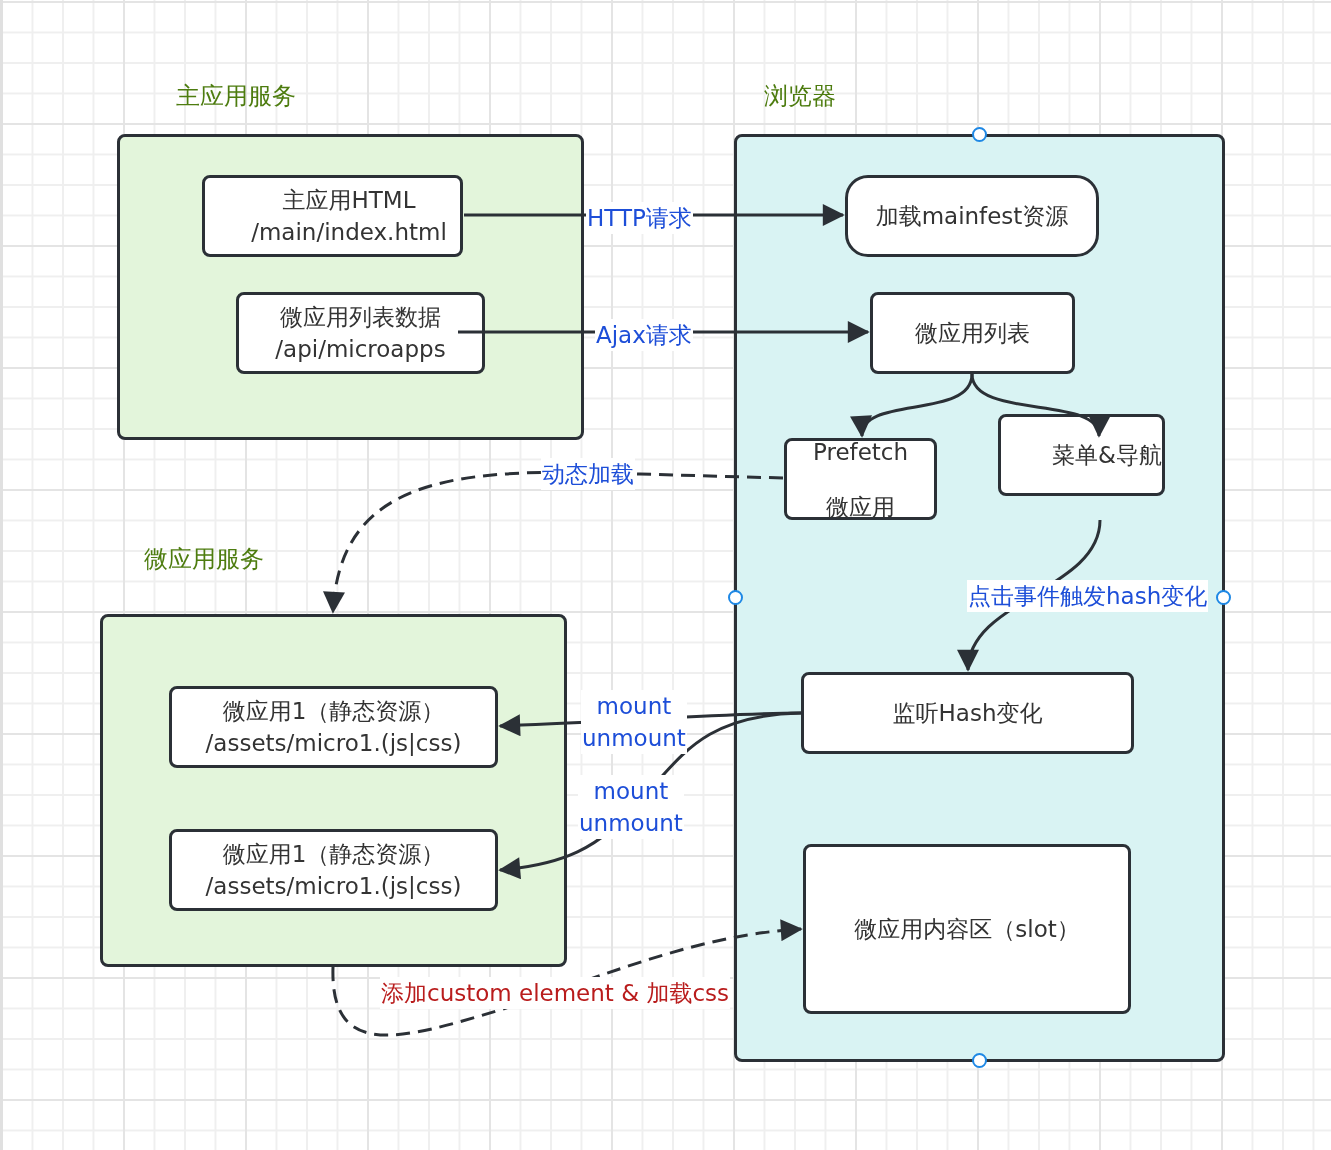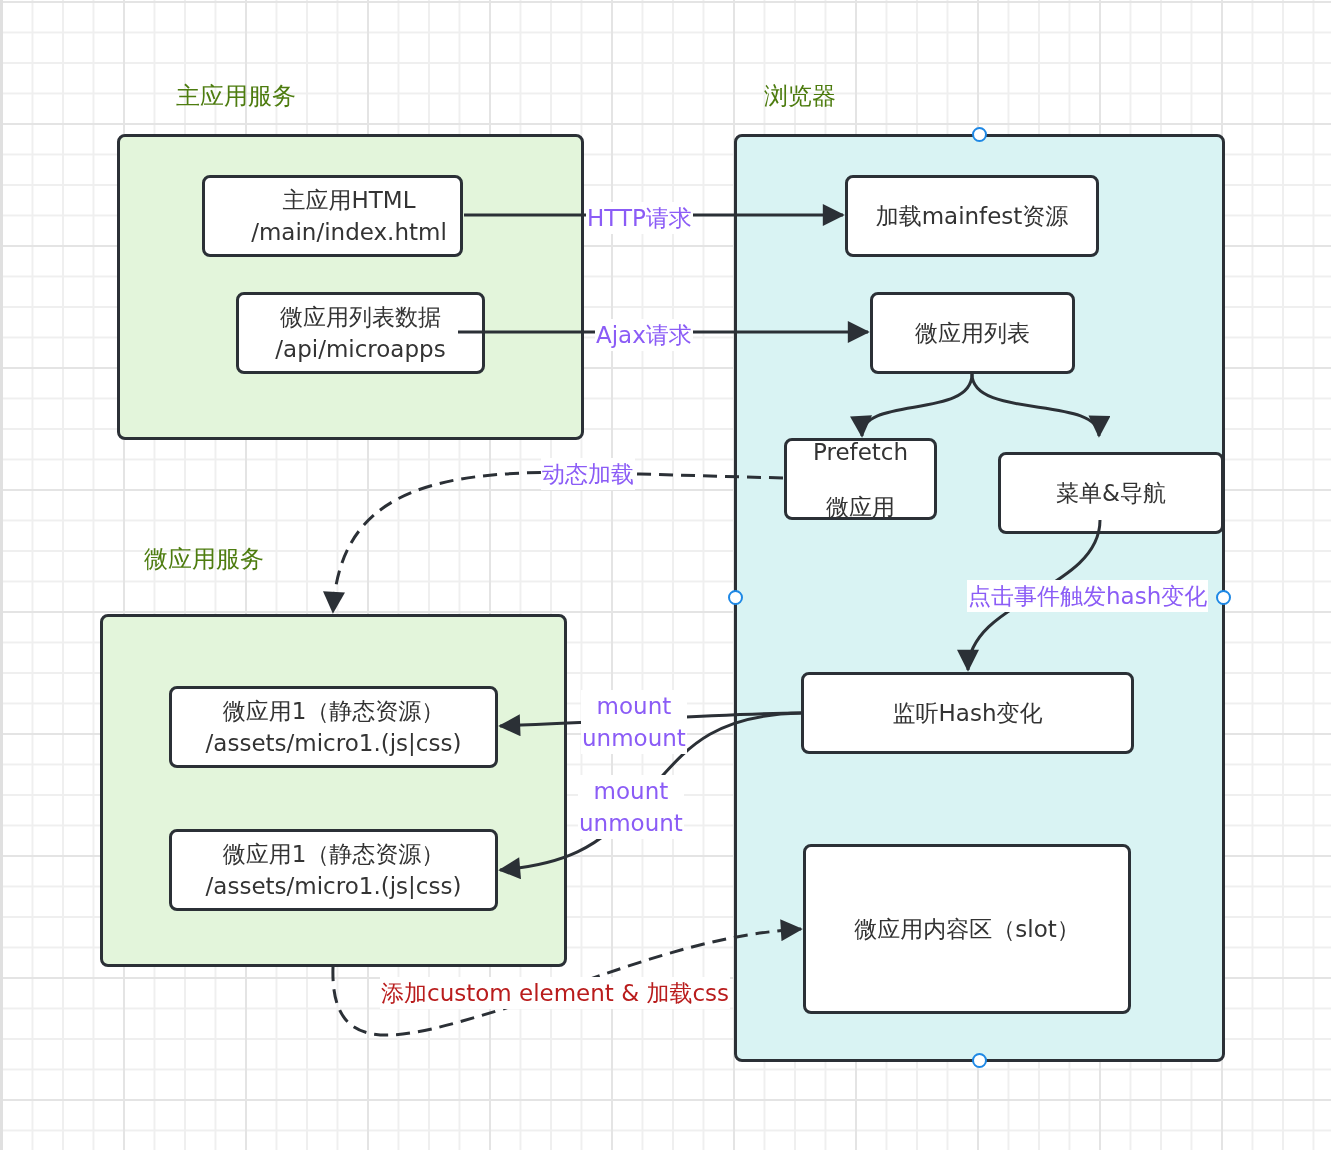"HTTP请求" .edge-label { color: #8b5cf6 -> #1d4ed8 }
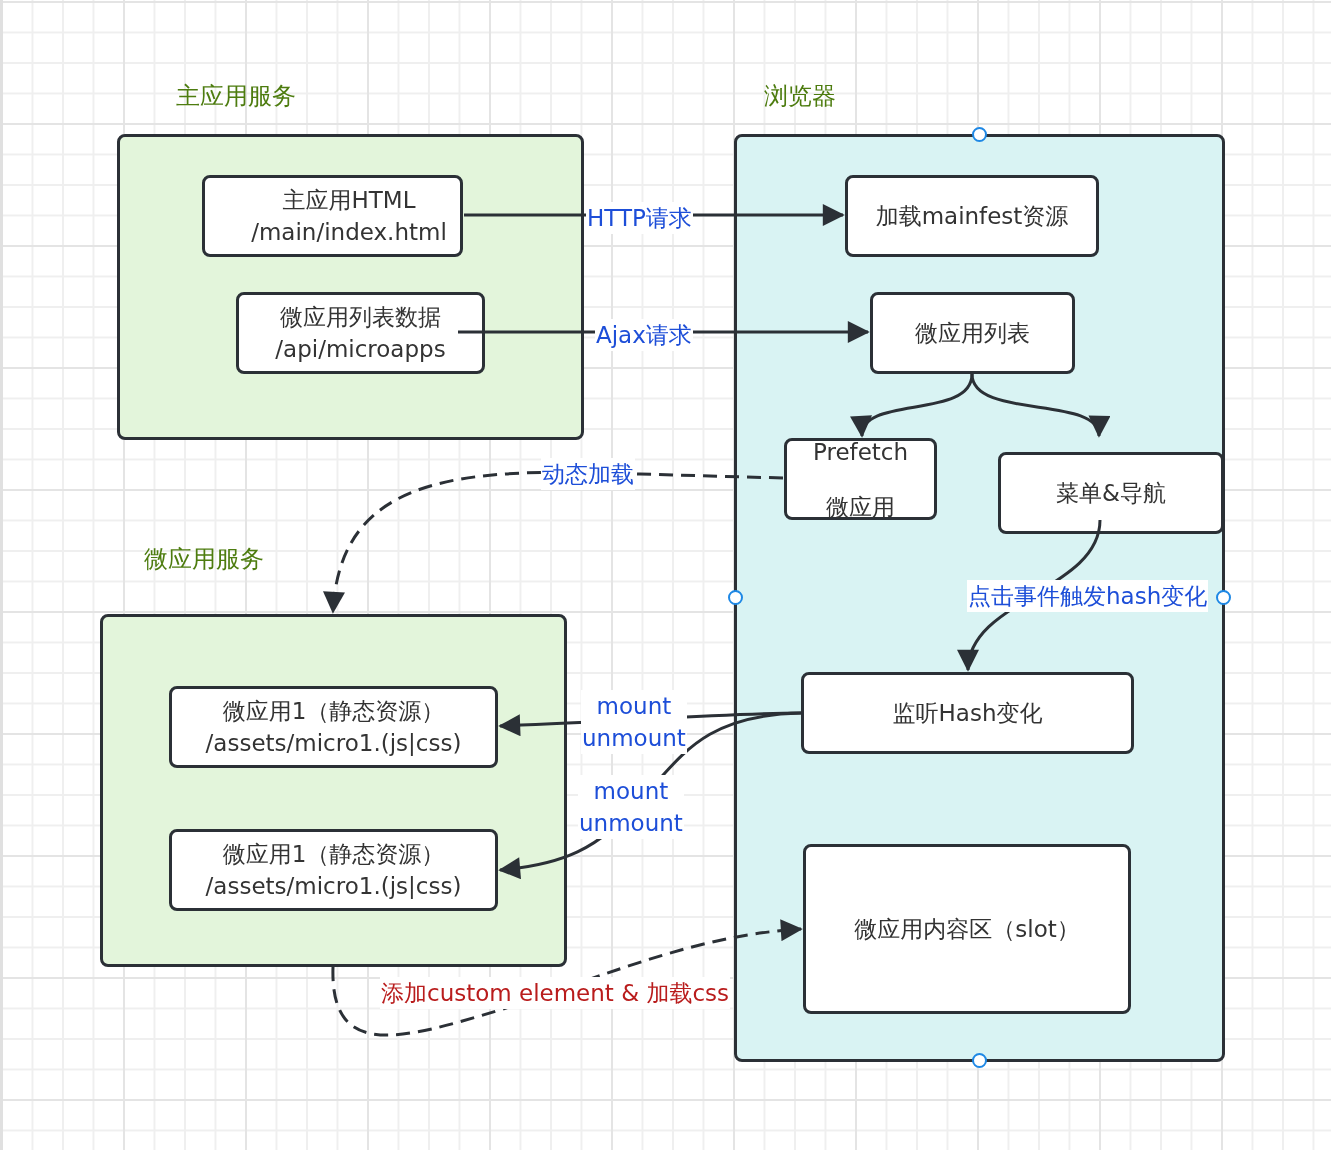"加载mainfest资源" div.node { border-radius: none -> 23px }
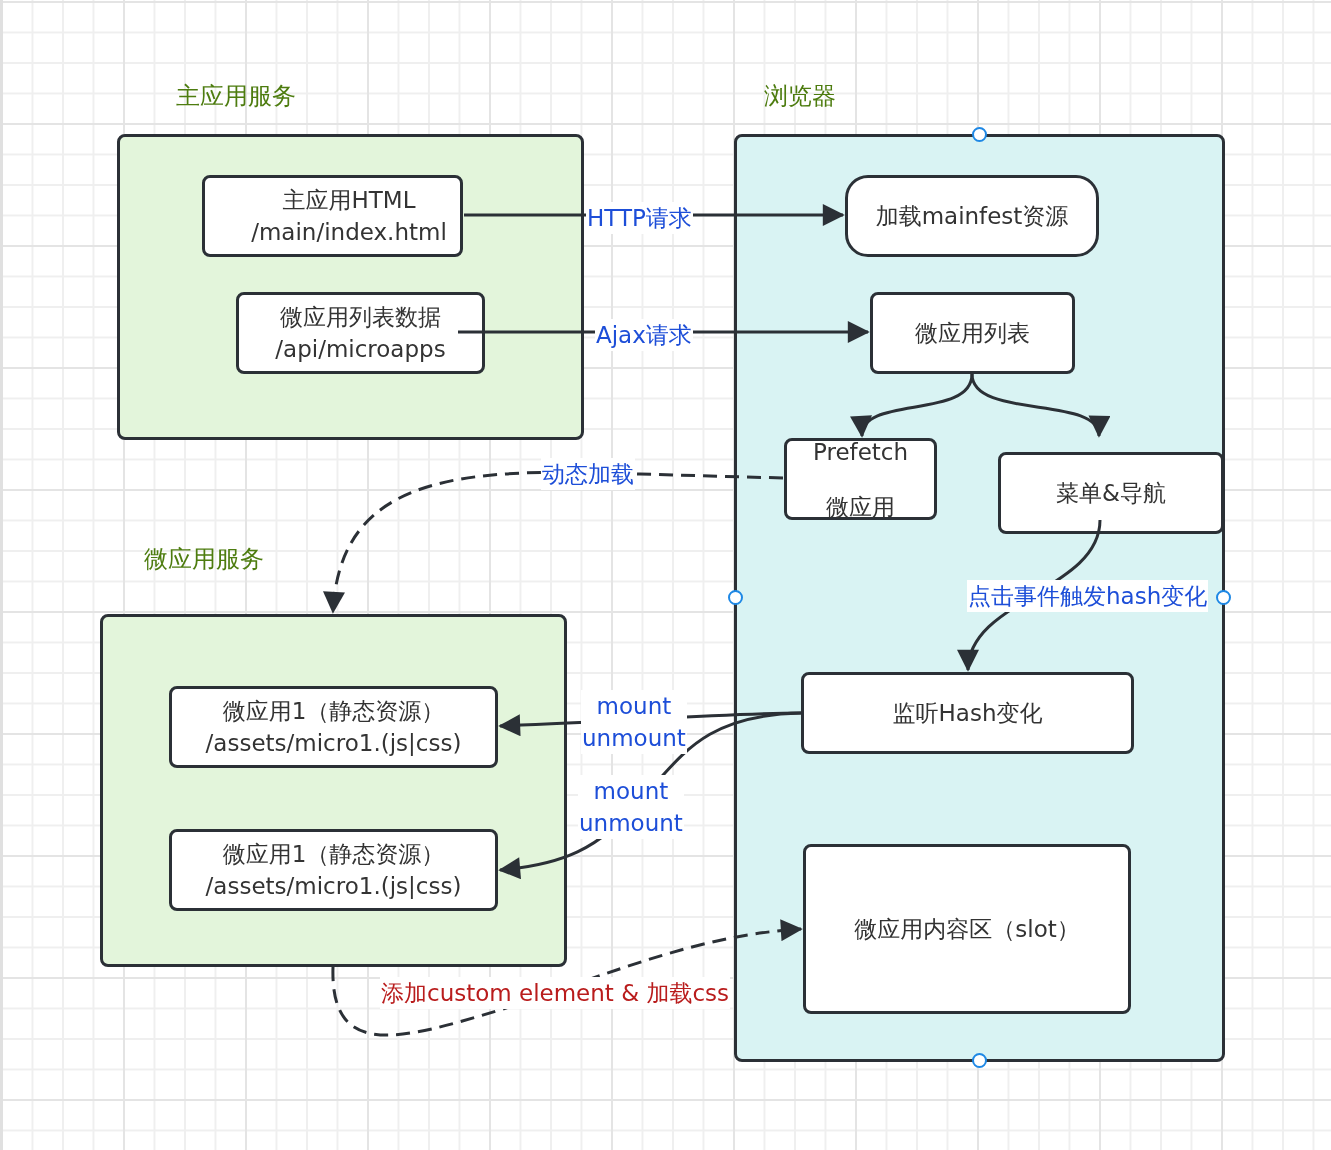"菜单&导航" div.node { align-items: none -> flex-end; top: 452px -> 414px; width: 226px -> 167px }
